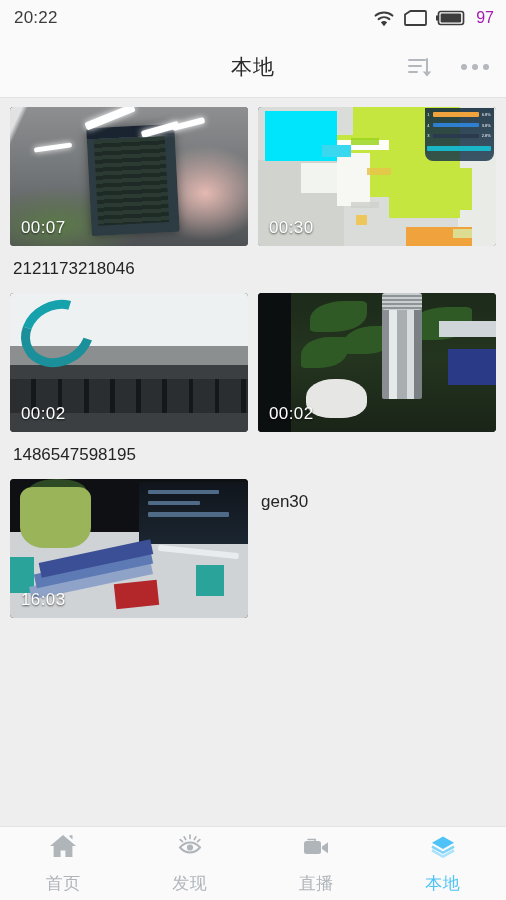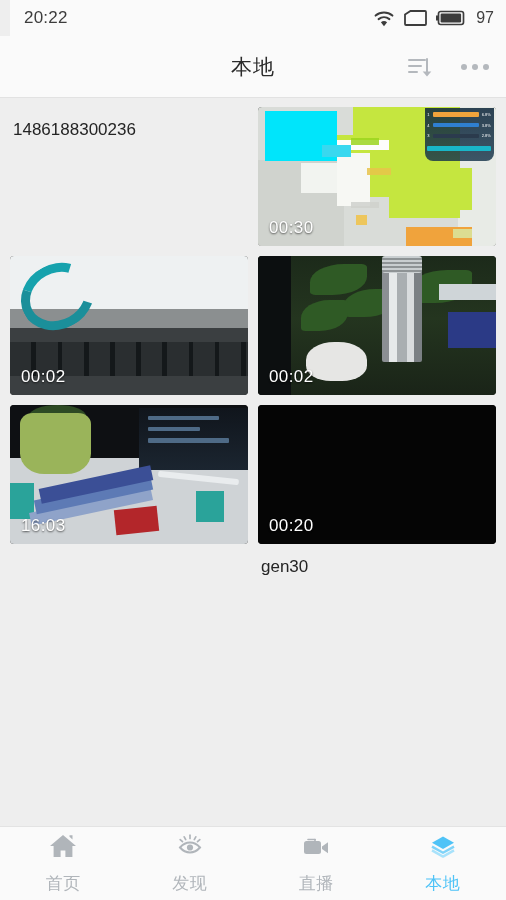"20:22" .statusbar { margin-left: 10px -> none }
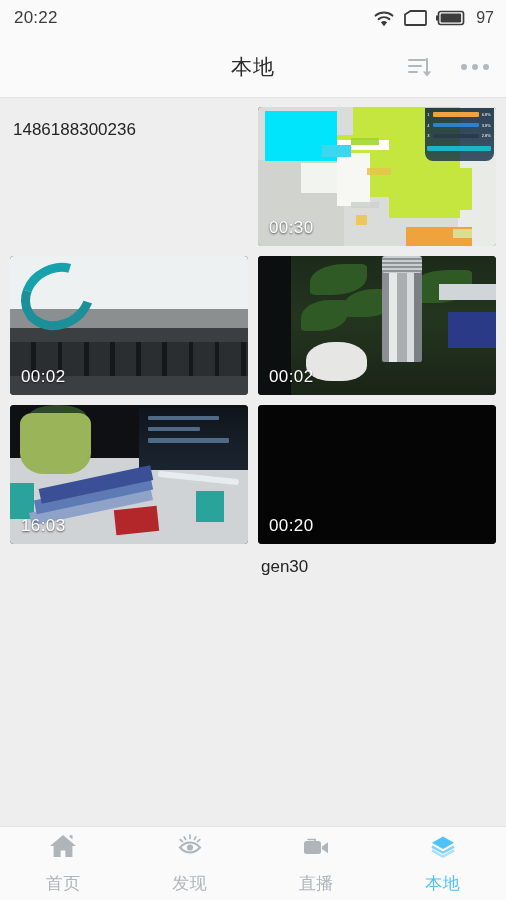"97" .batt-pct { color: #404040 -> #a21caf }
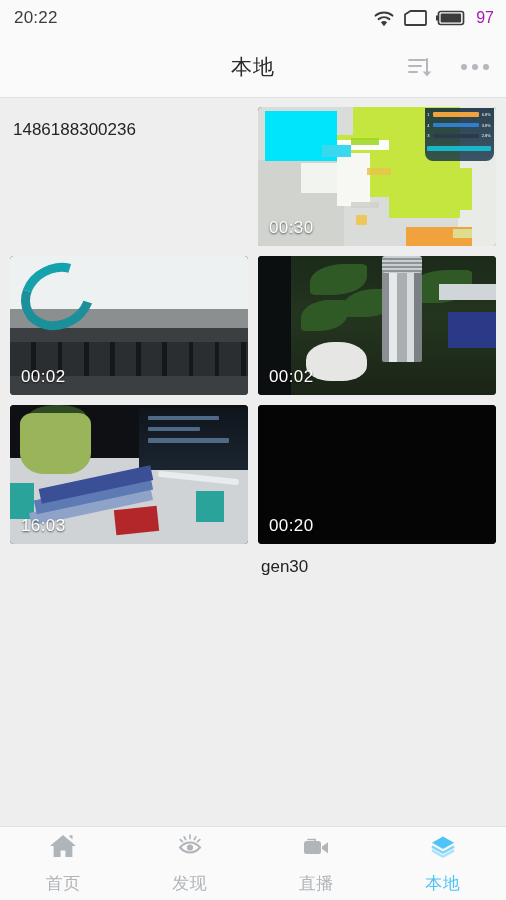"00:07" div.thumb { html: none -> <div> <div> <div></div> <div></div> <div></div> <div></div> </div> <div>00:07</div> </div> }
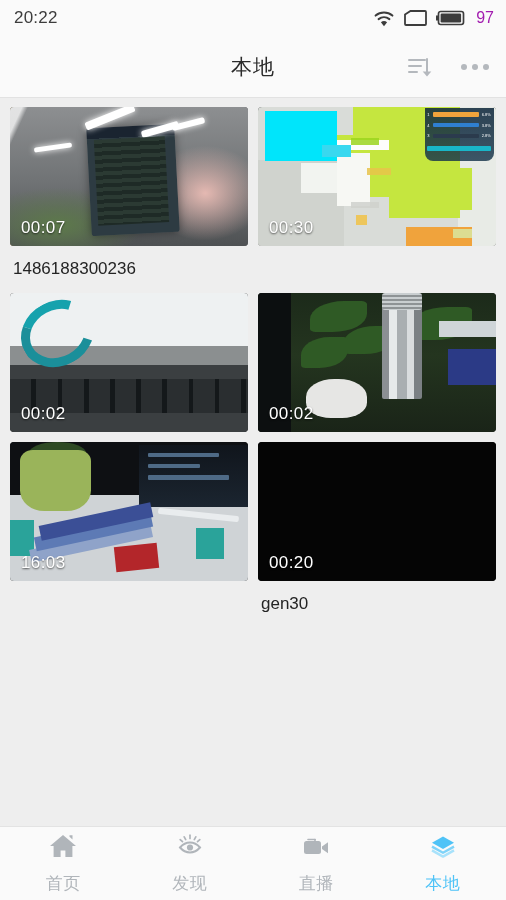"1486188300236" div.cap { text: 1486188300236 -> 2121173218046 }
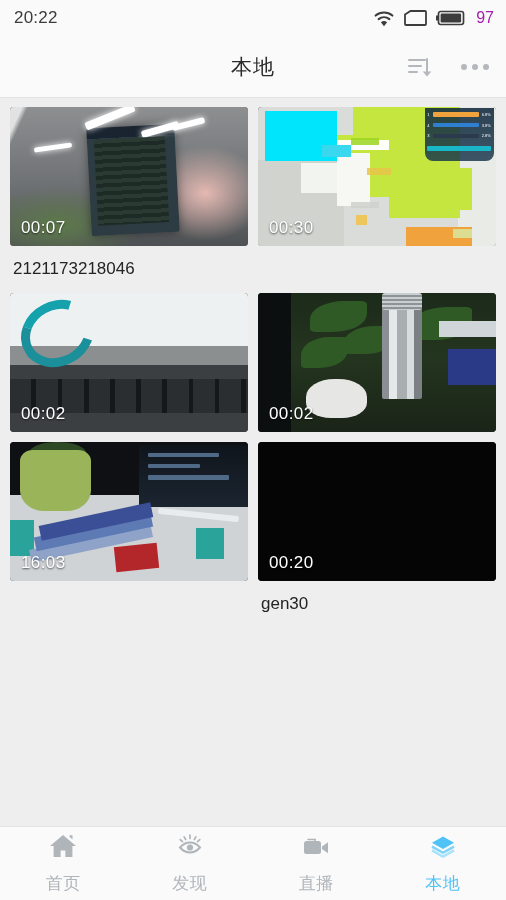"1486547598195" div.cap { html: none -> <div>1486547598195</div> }
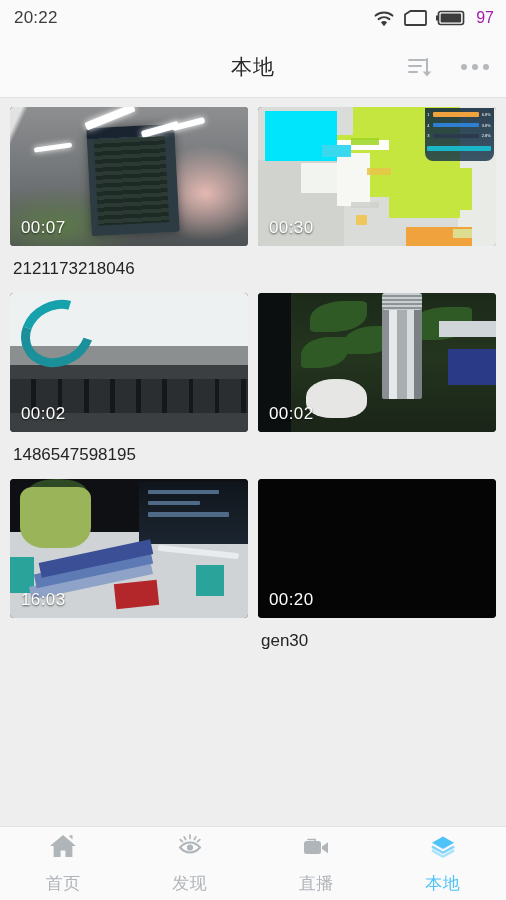"00:20" div.thumb { html: <div> <div></div> <div>00:20</div> </div> -> none }
